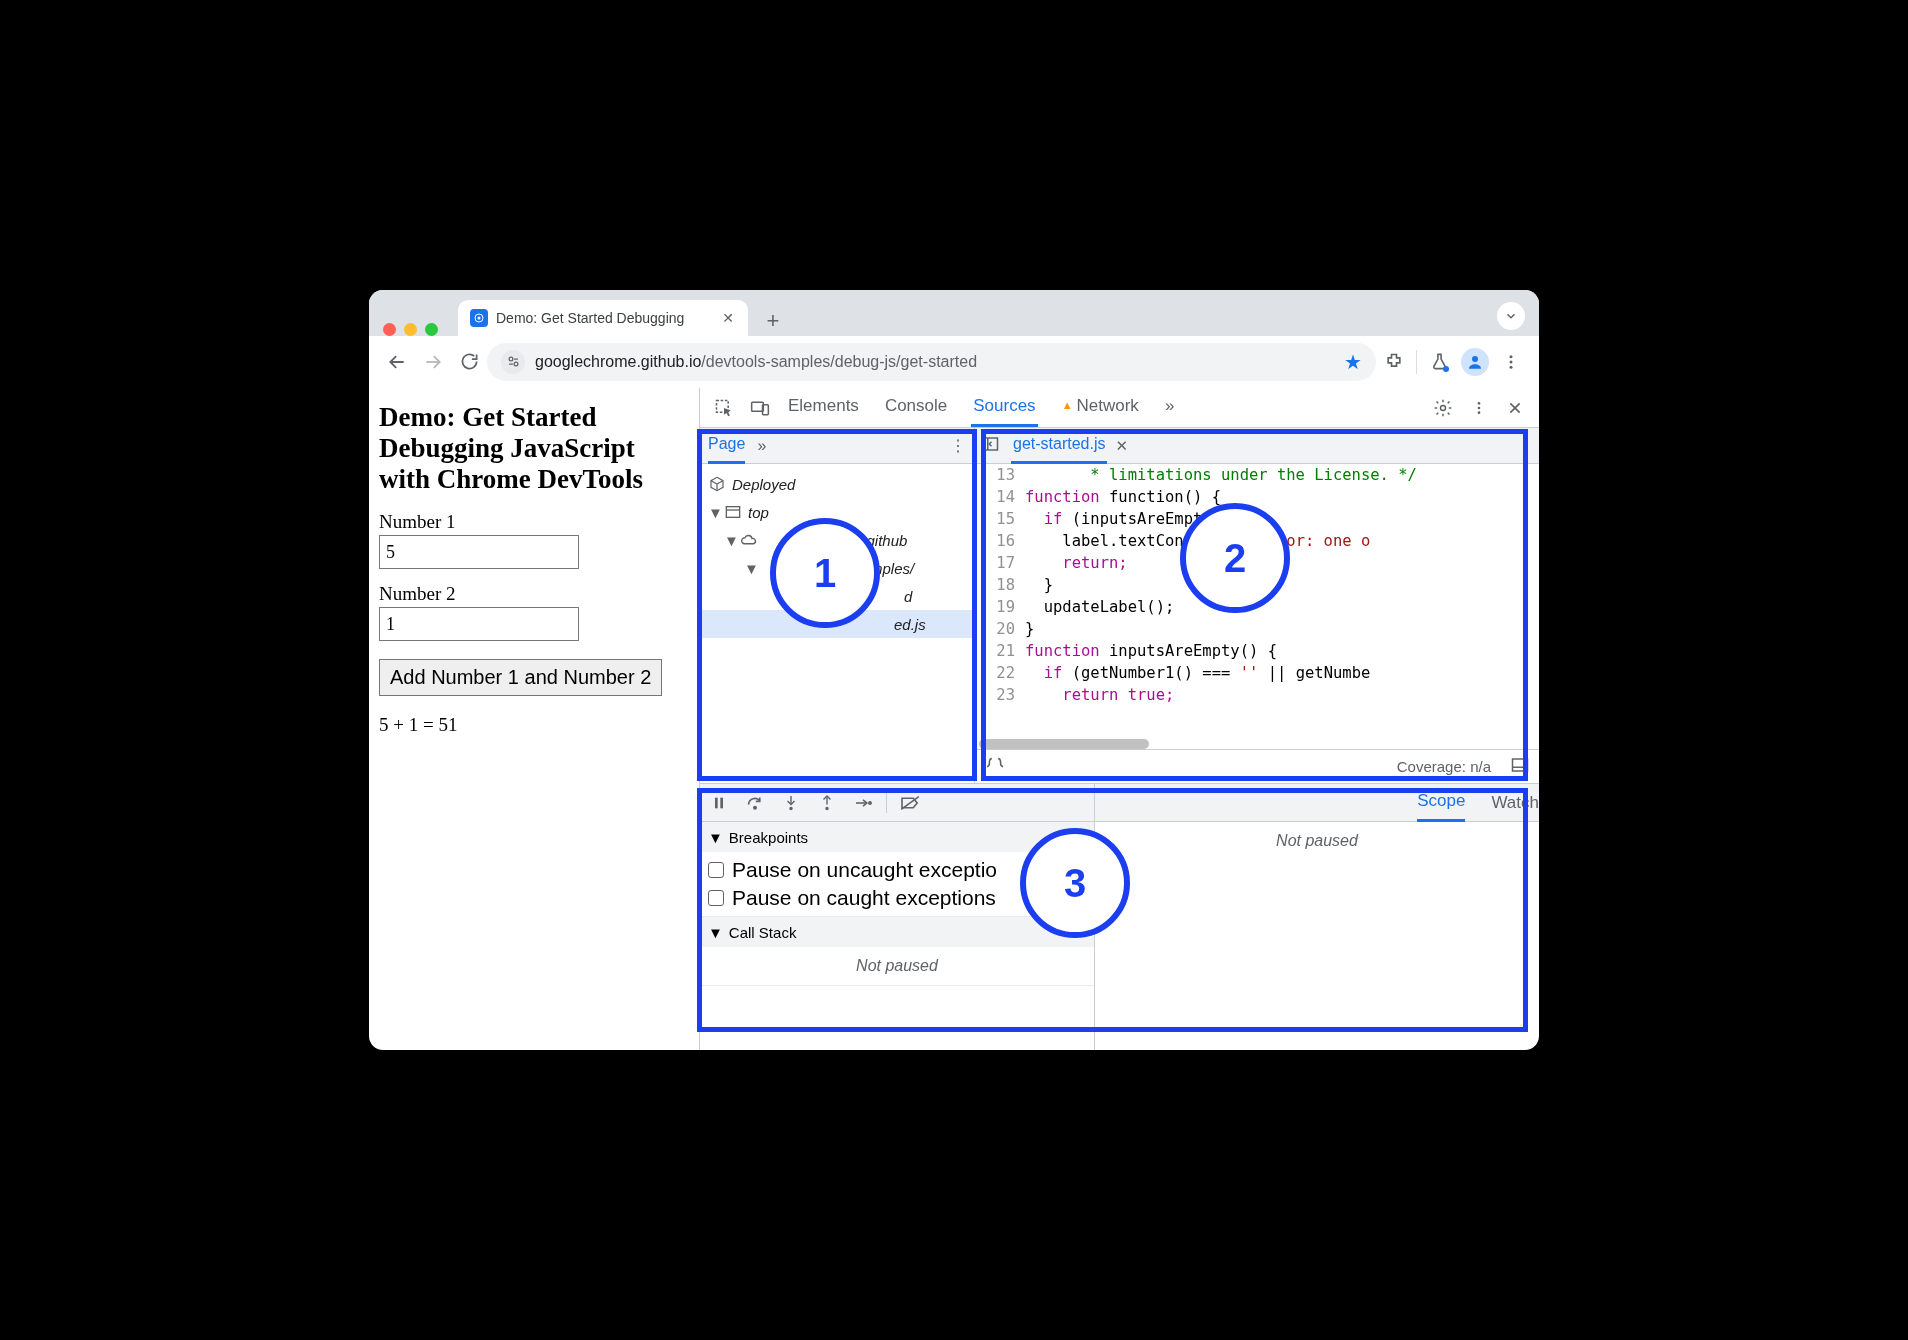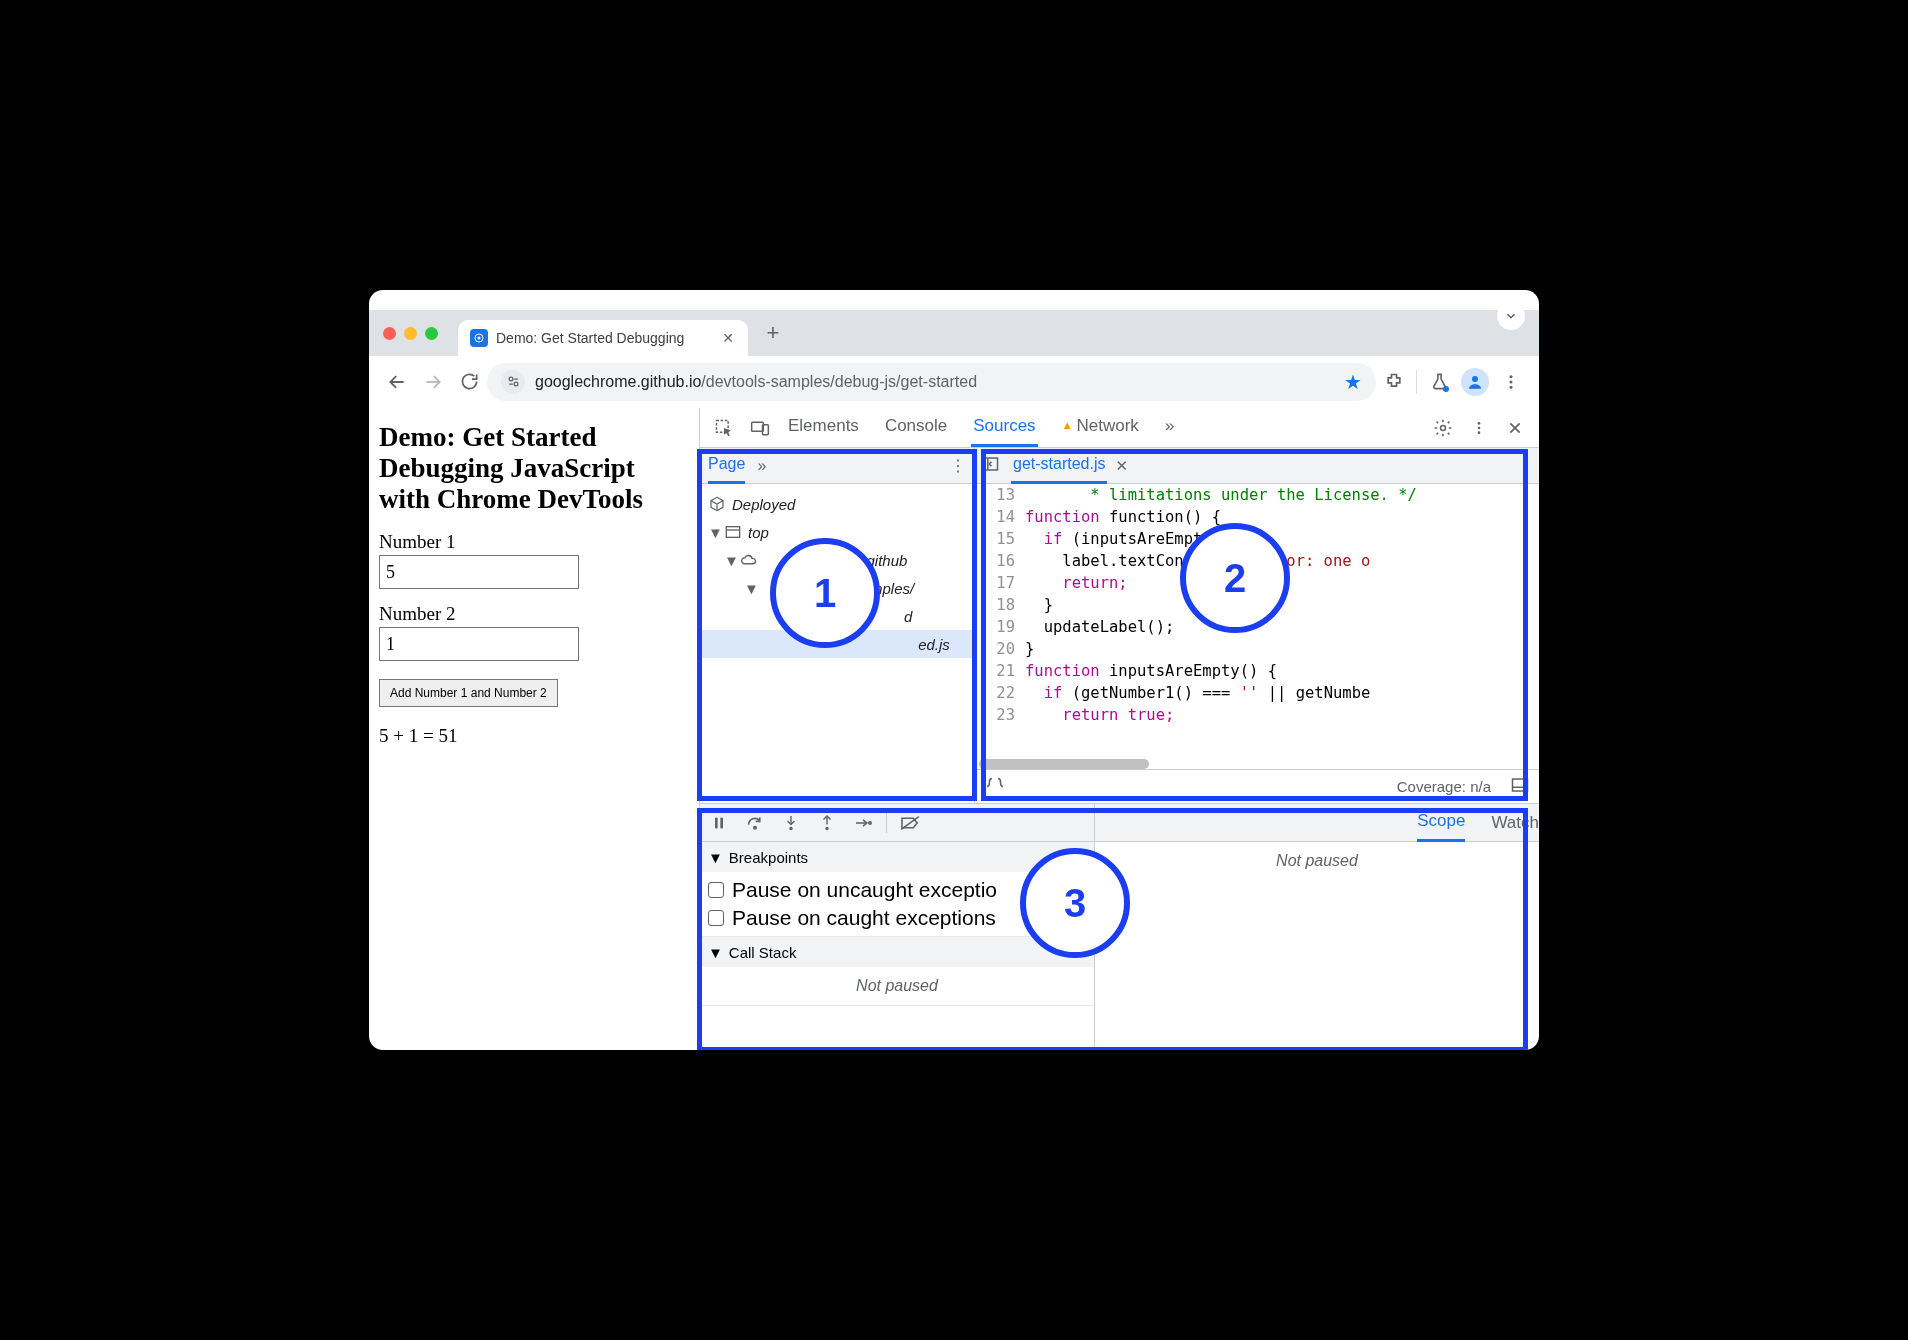"Demo: Get Started Debugging" .tabstrip { align-items: center -> flex-end; margin-top: 20px -> none }
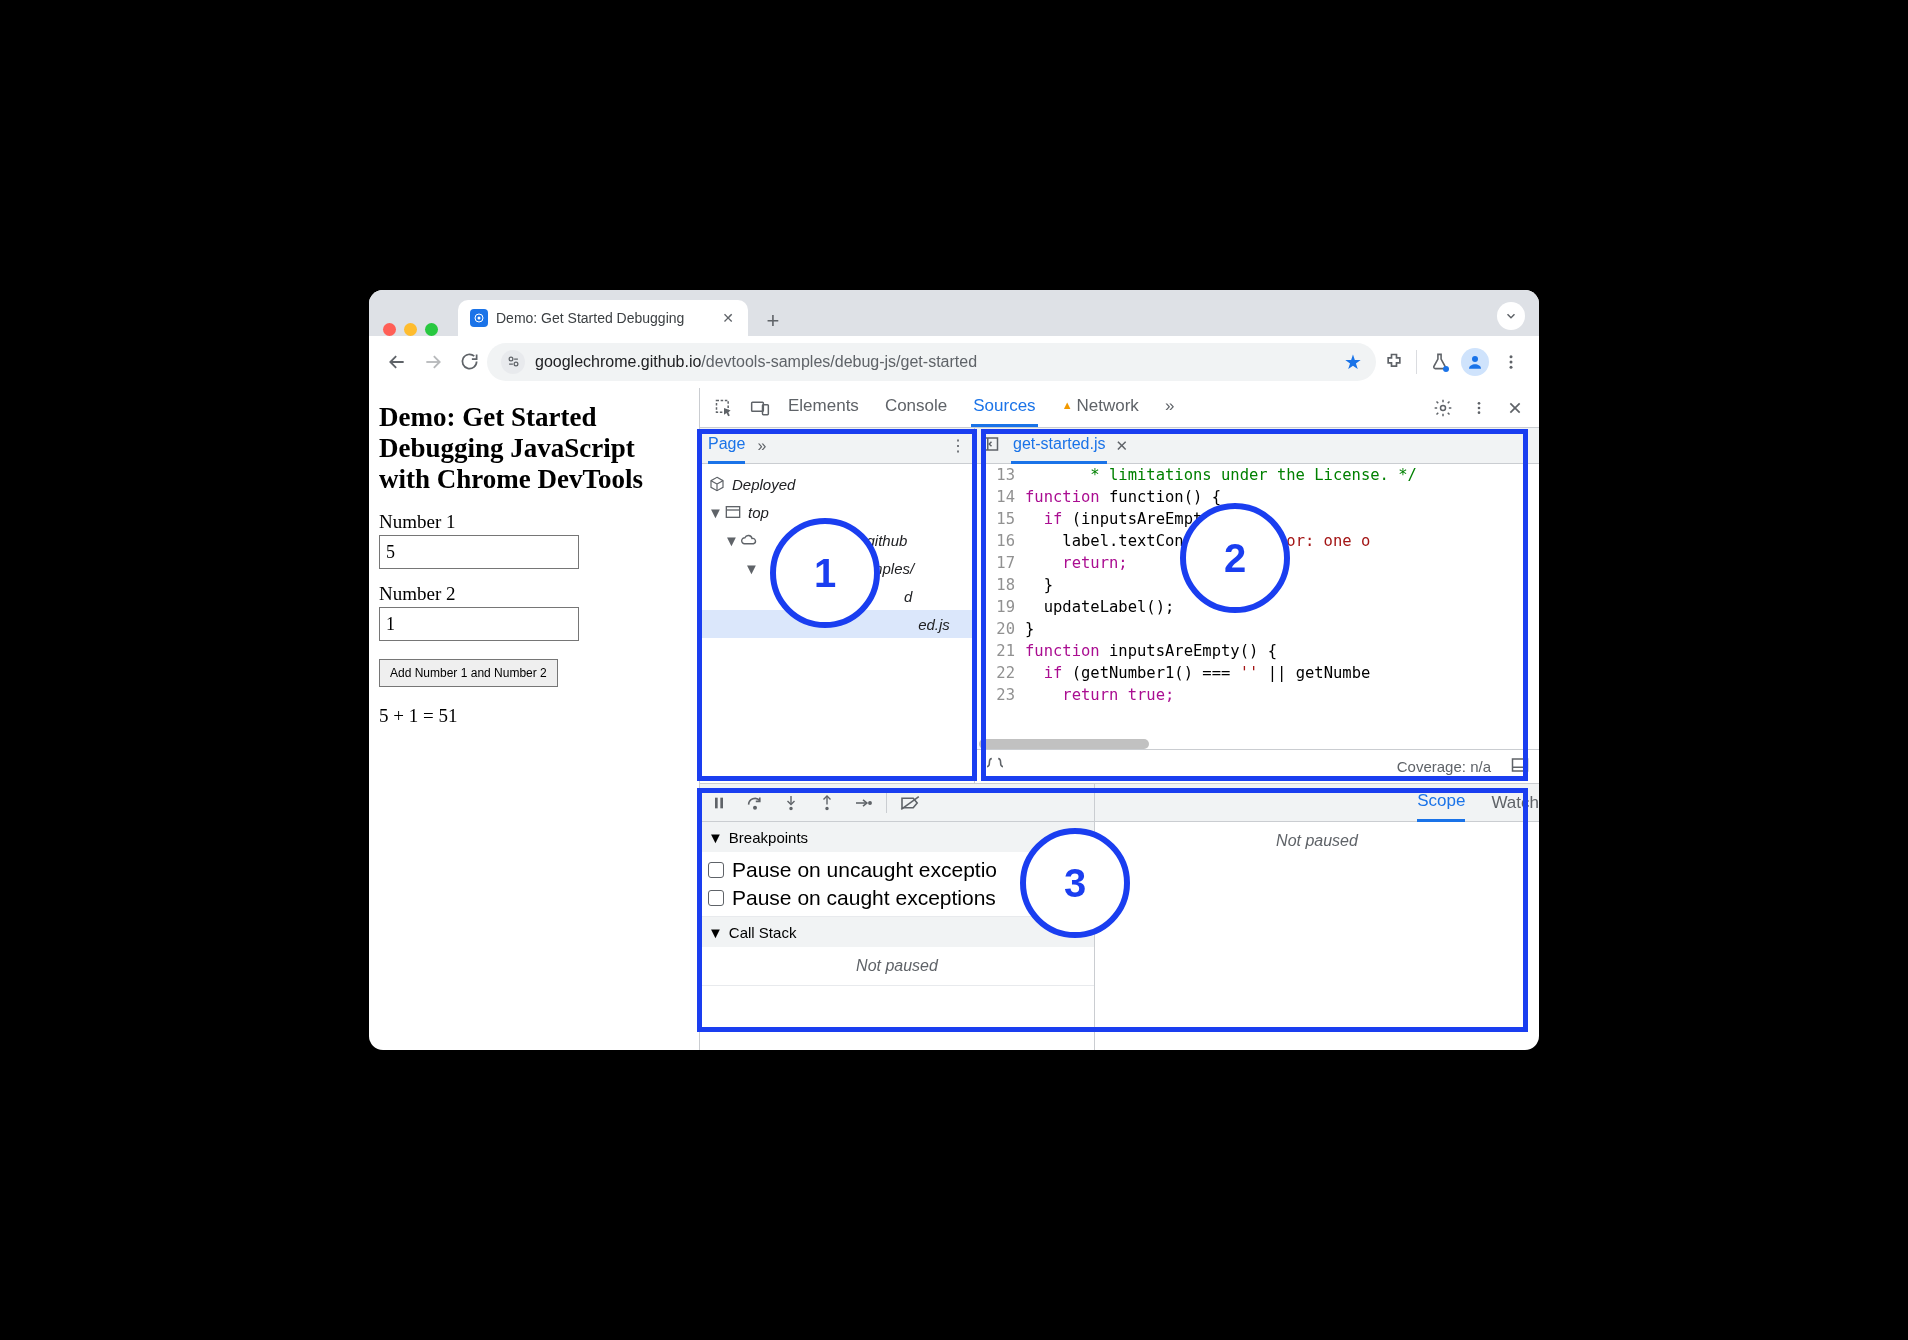"ed.js" .tree .row.selected { justify-content: center -> none }
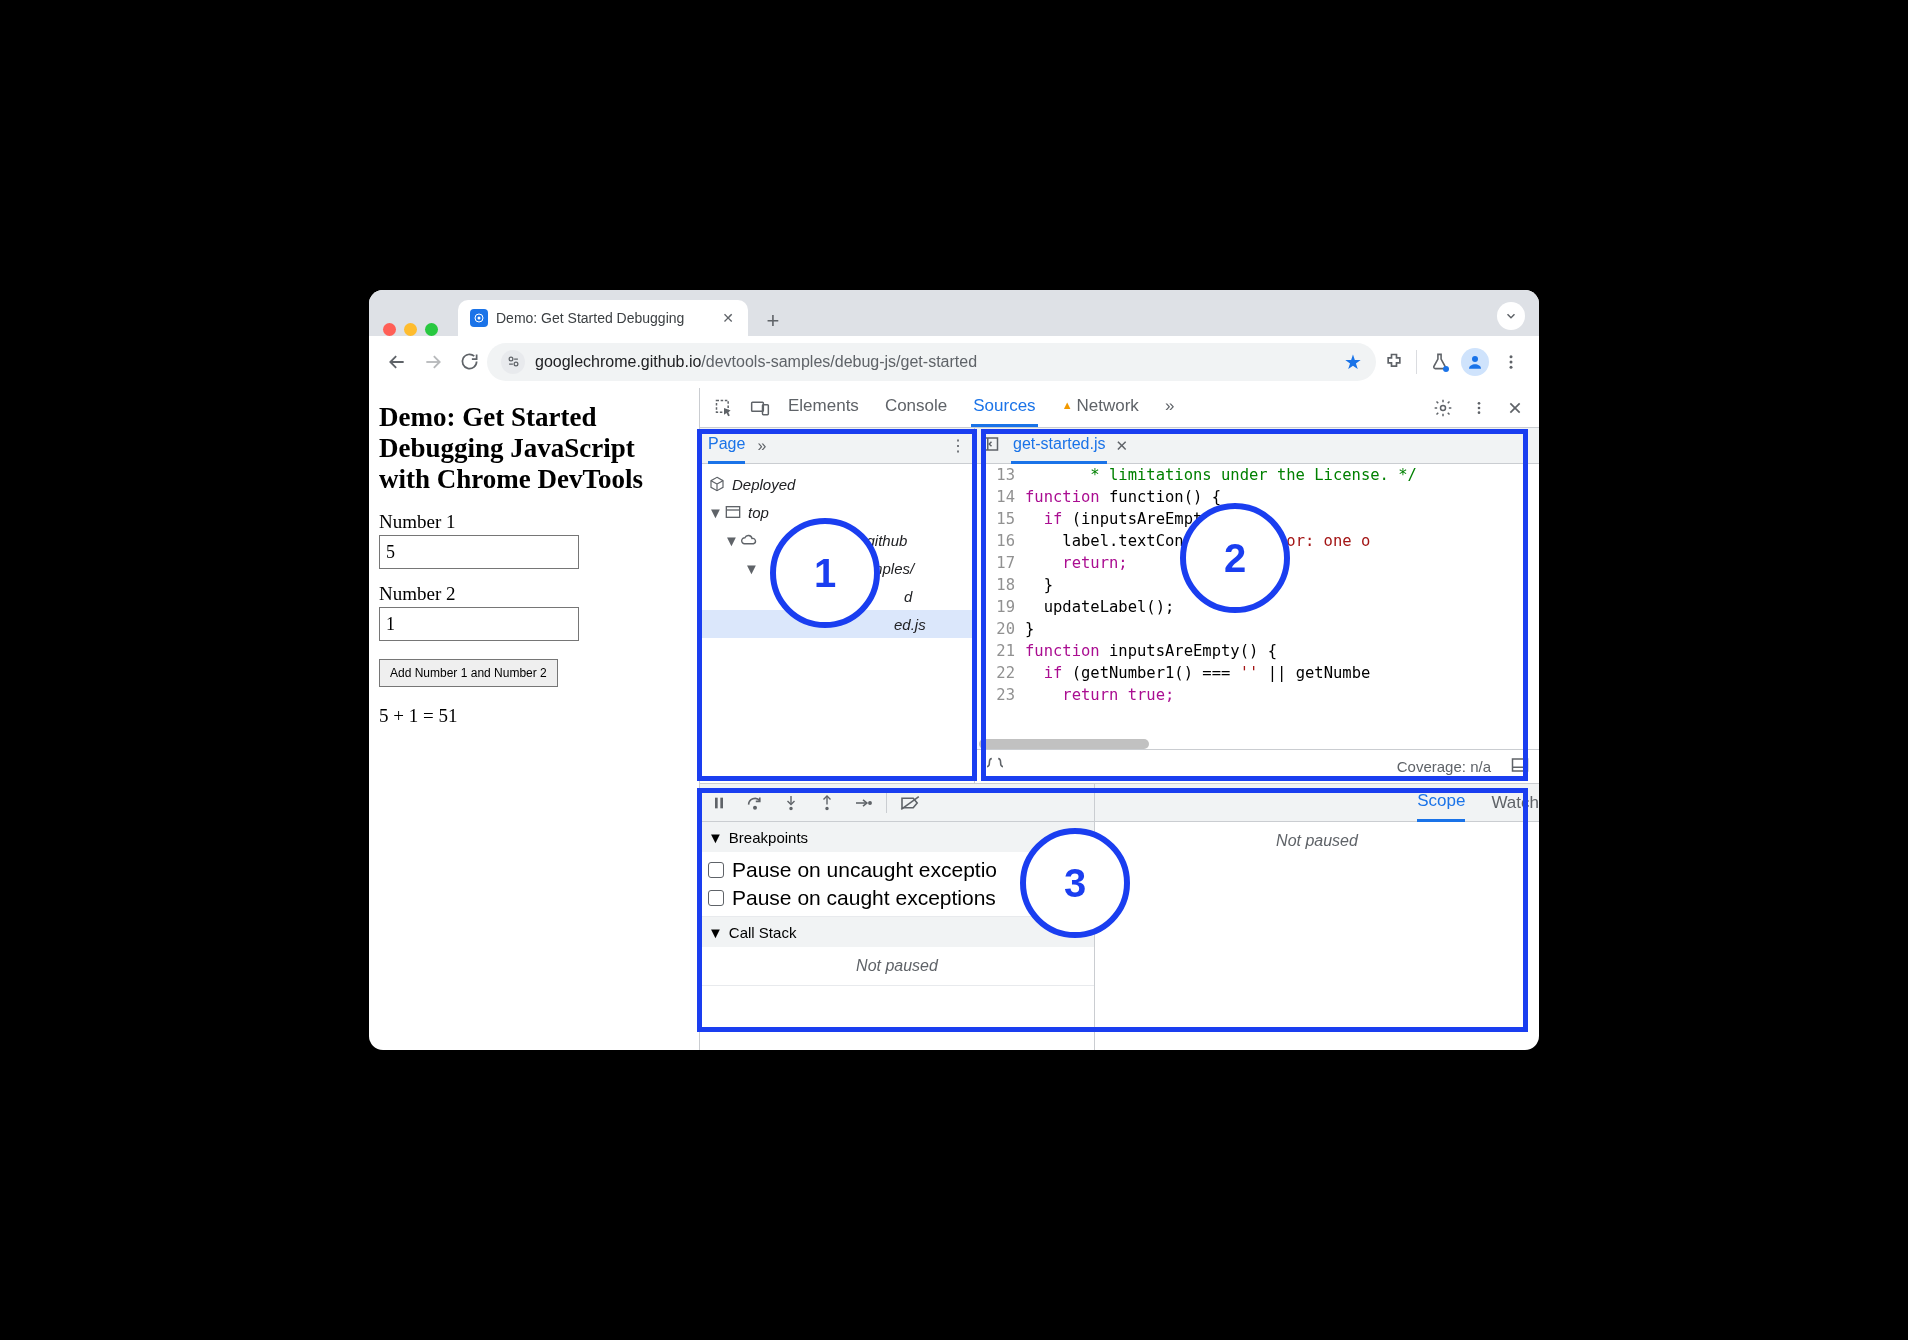"Add Number 1 and Number" .page button { font-size: 12px -> 20px }
